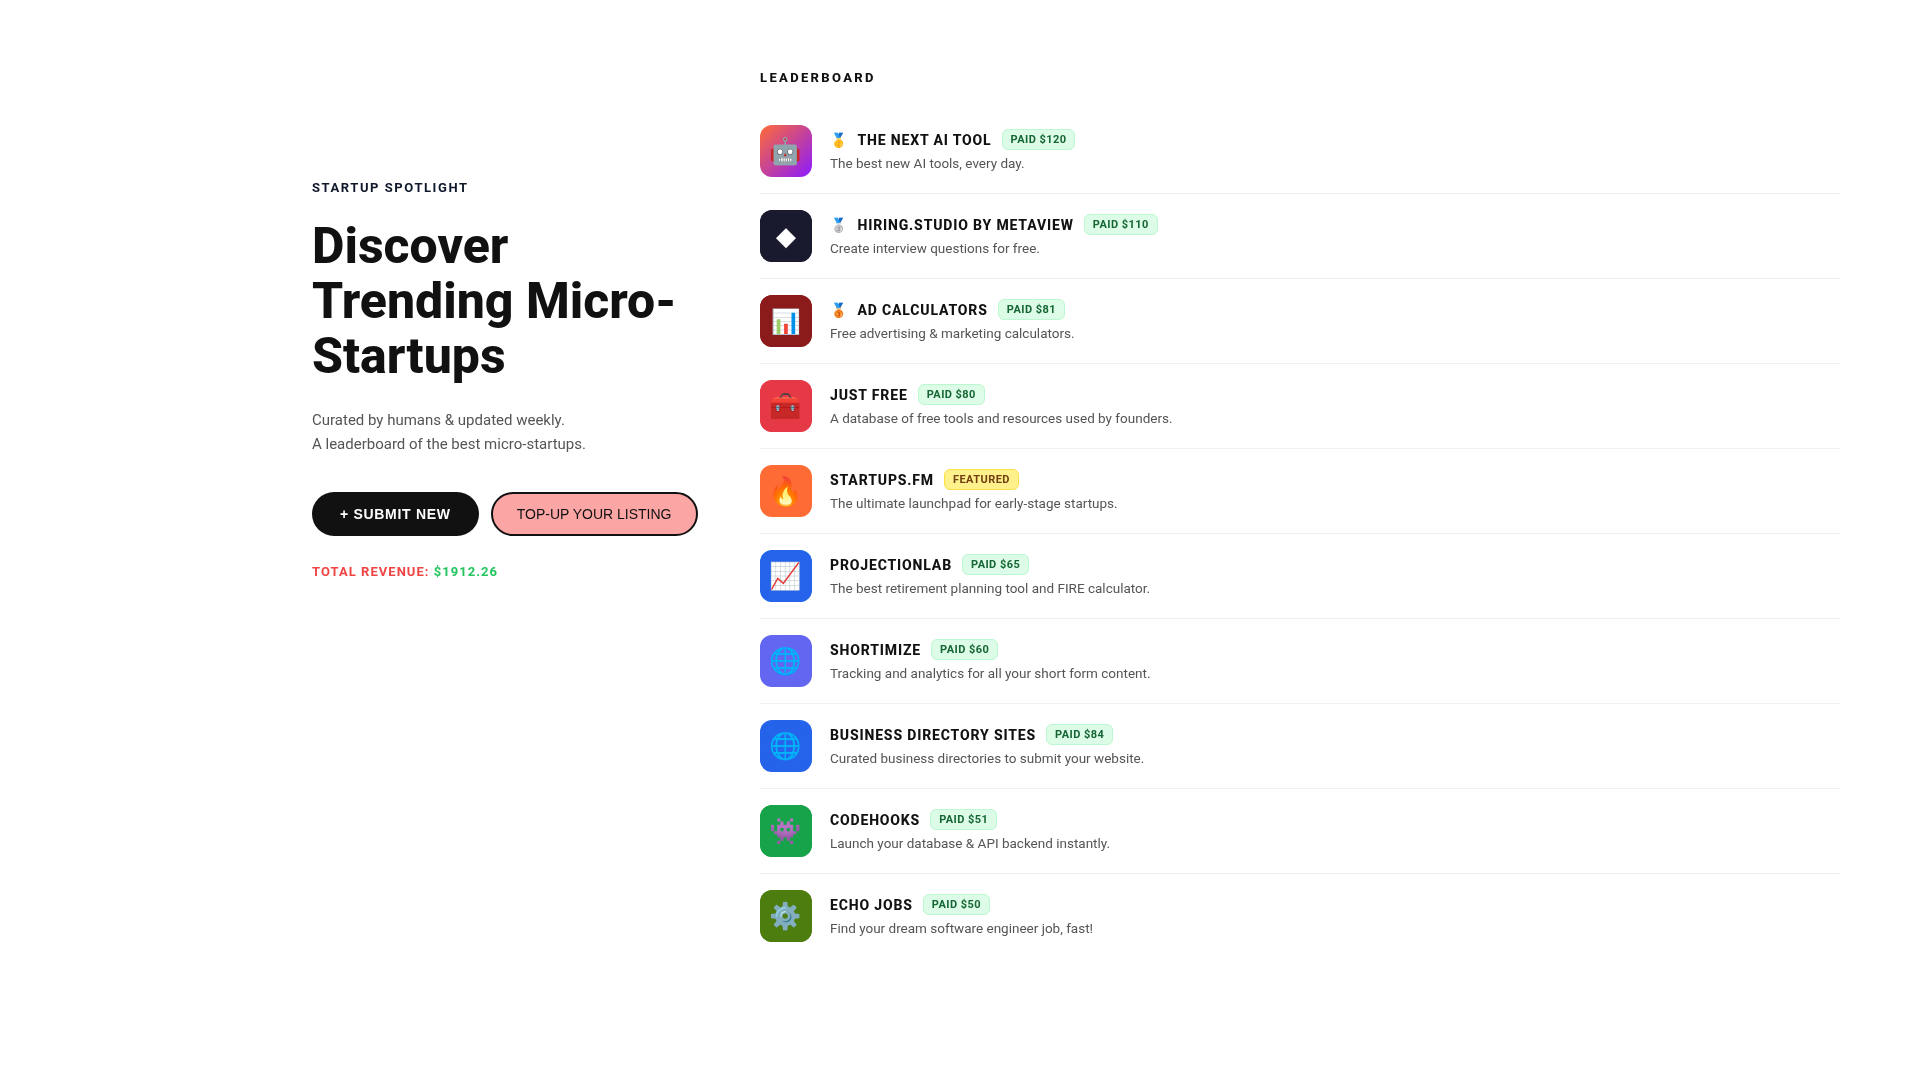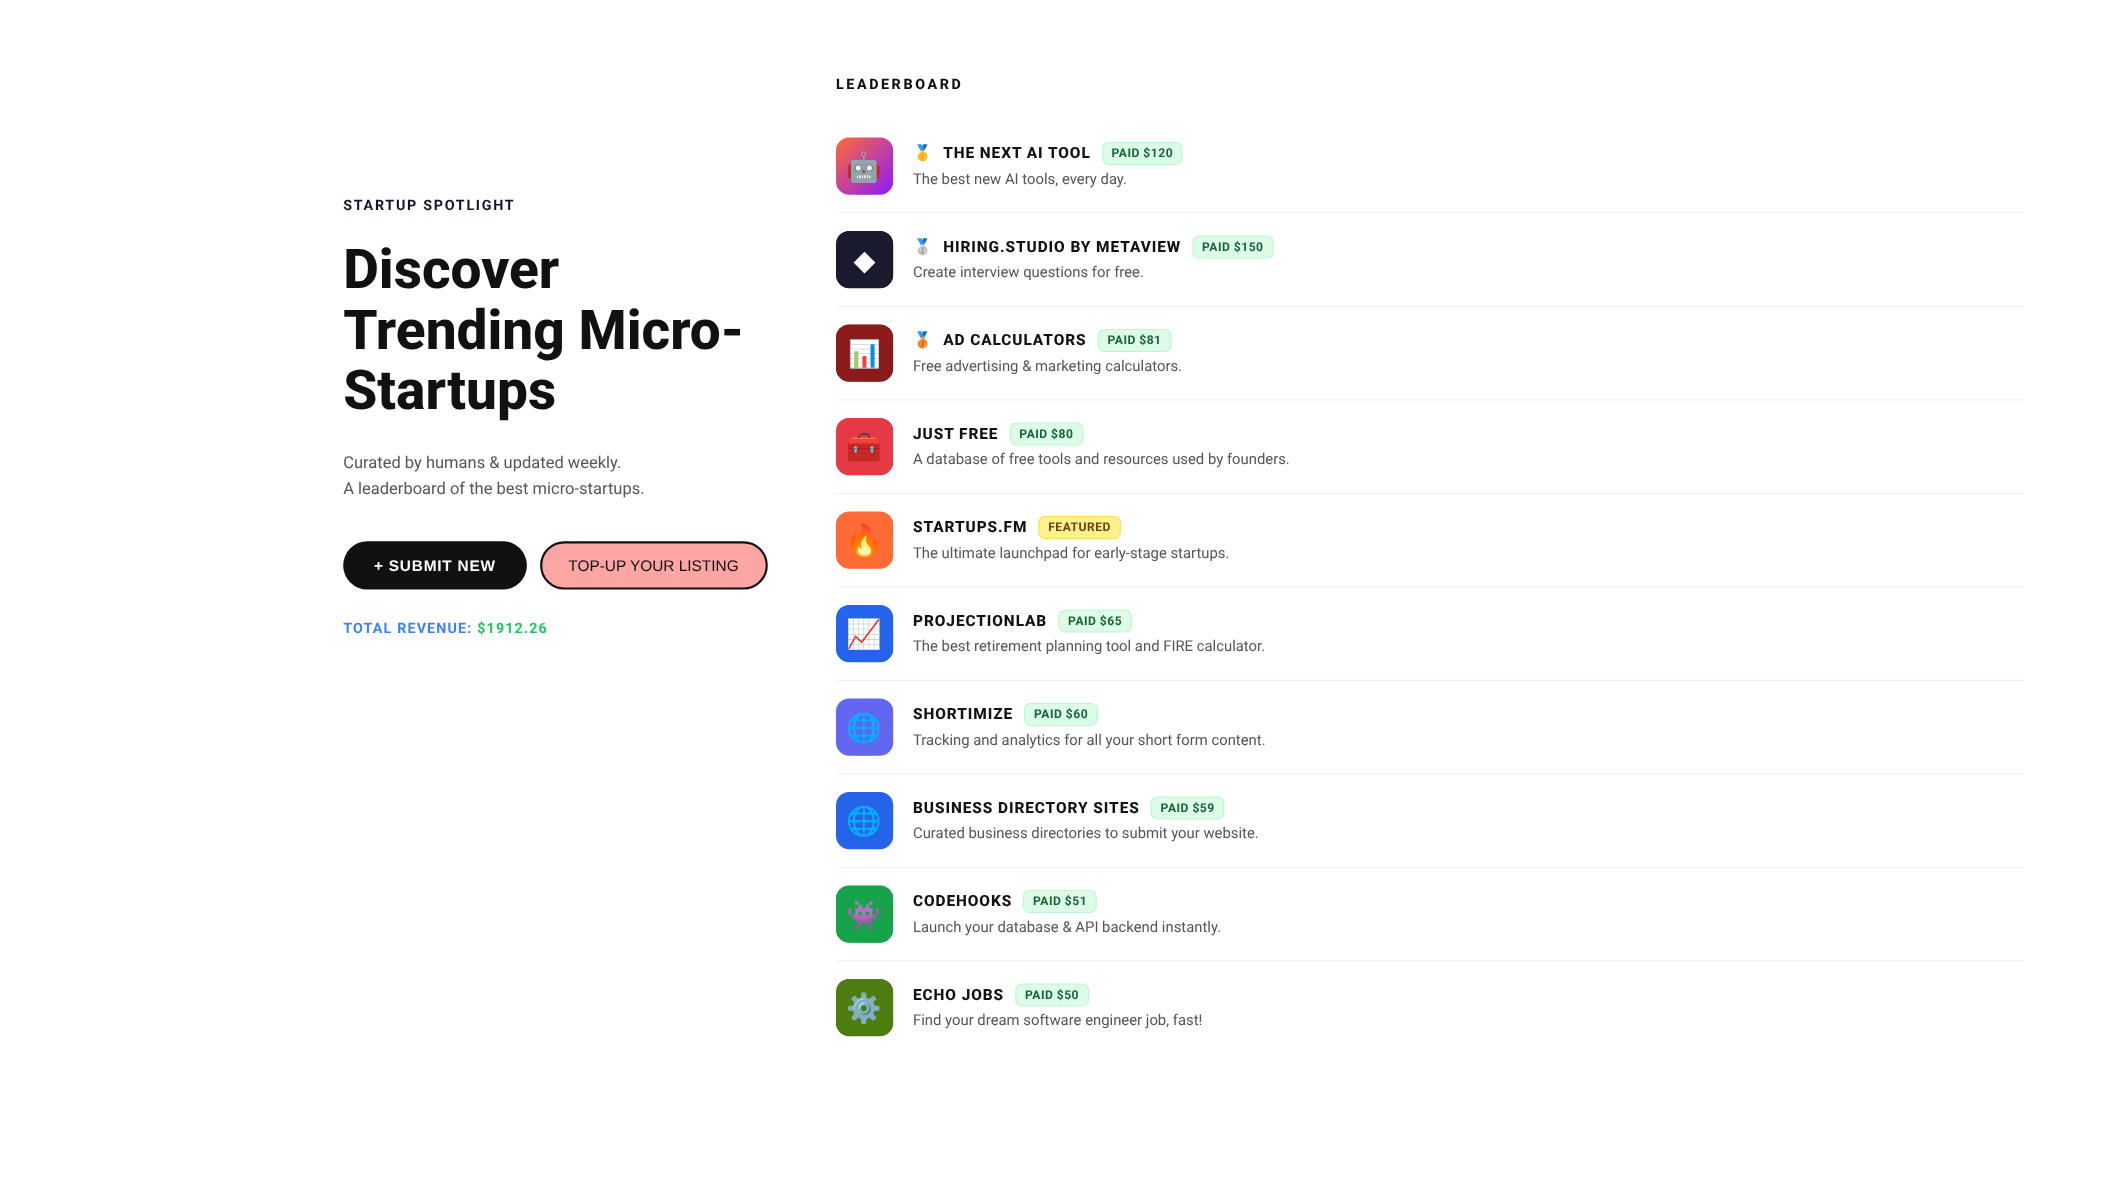"PAID $150" span.badge { text: $150 -> $110 }
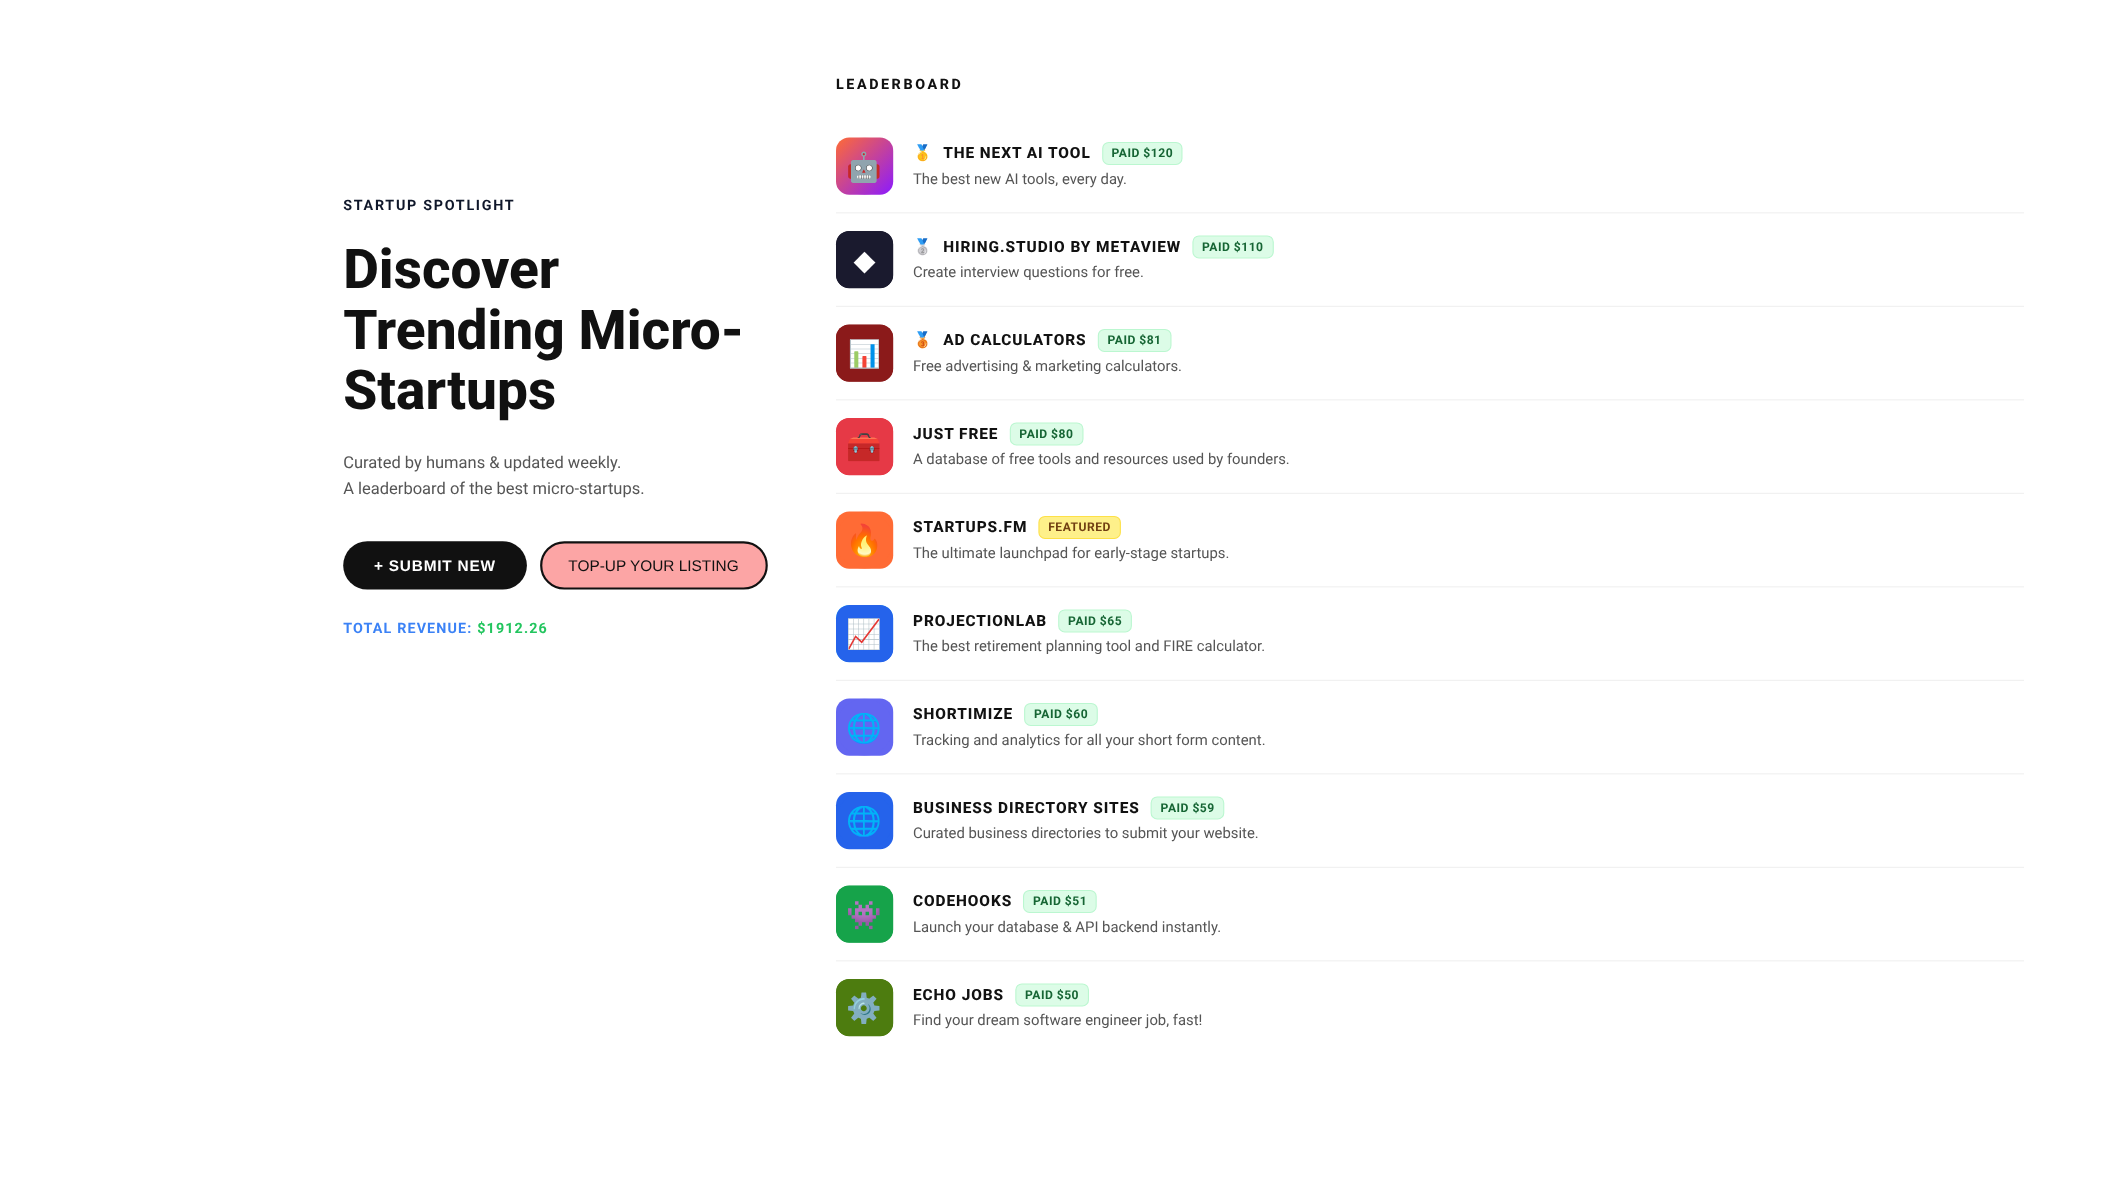"TOTAL REVENUE:" .total-revenue span { color: #3b82f6 -> #ef4444 }
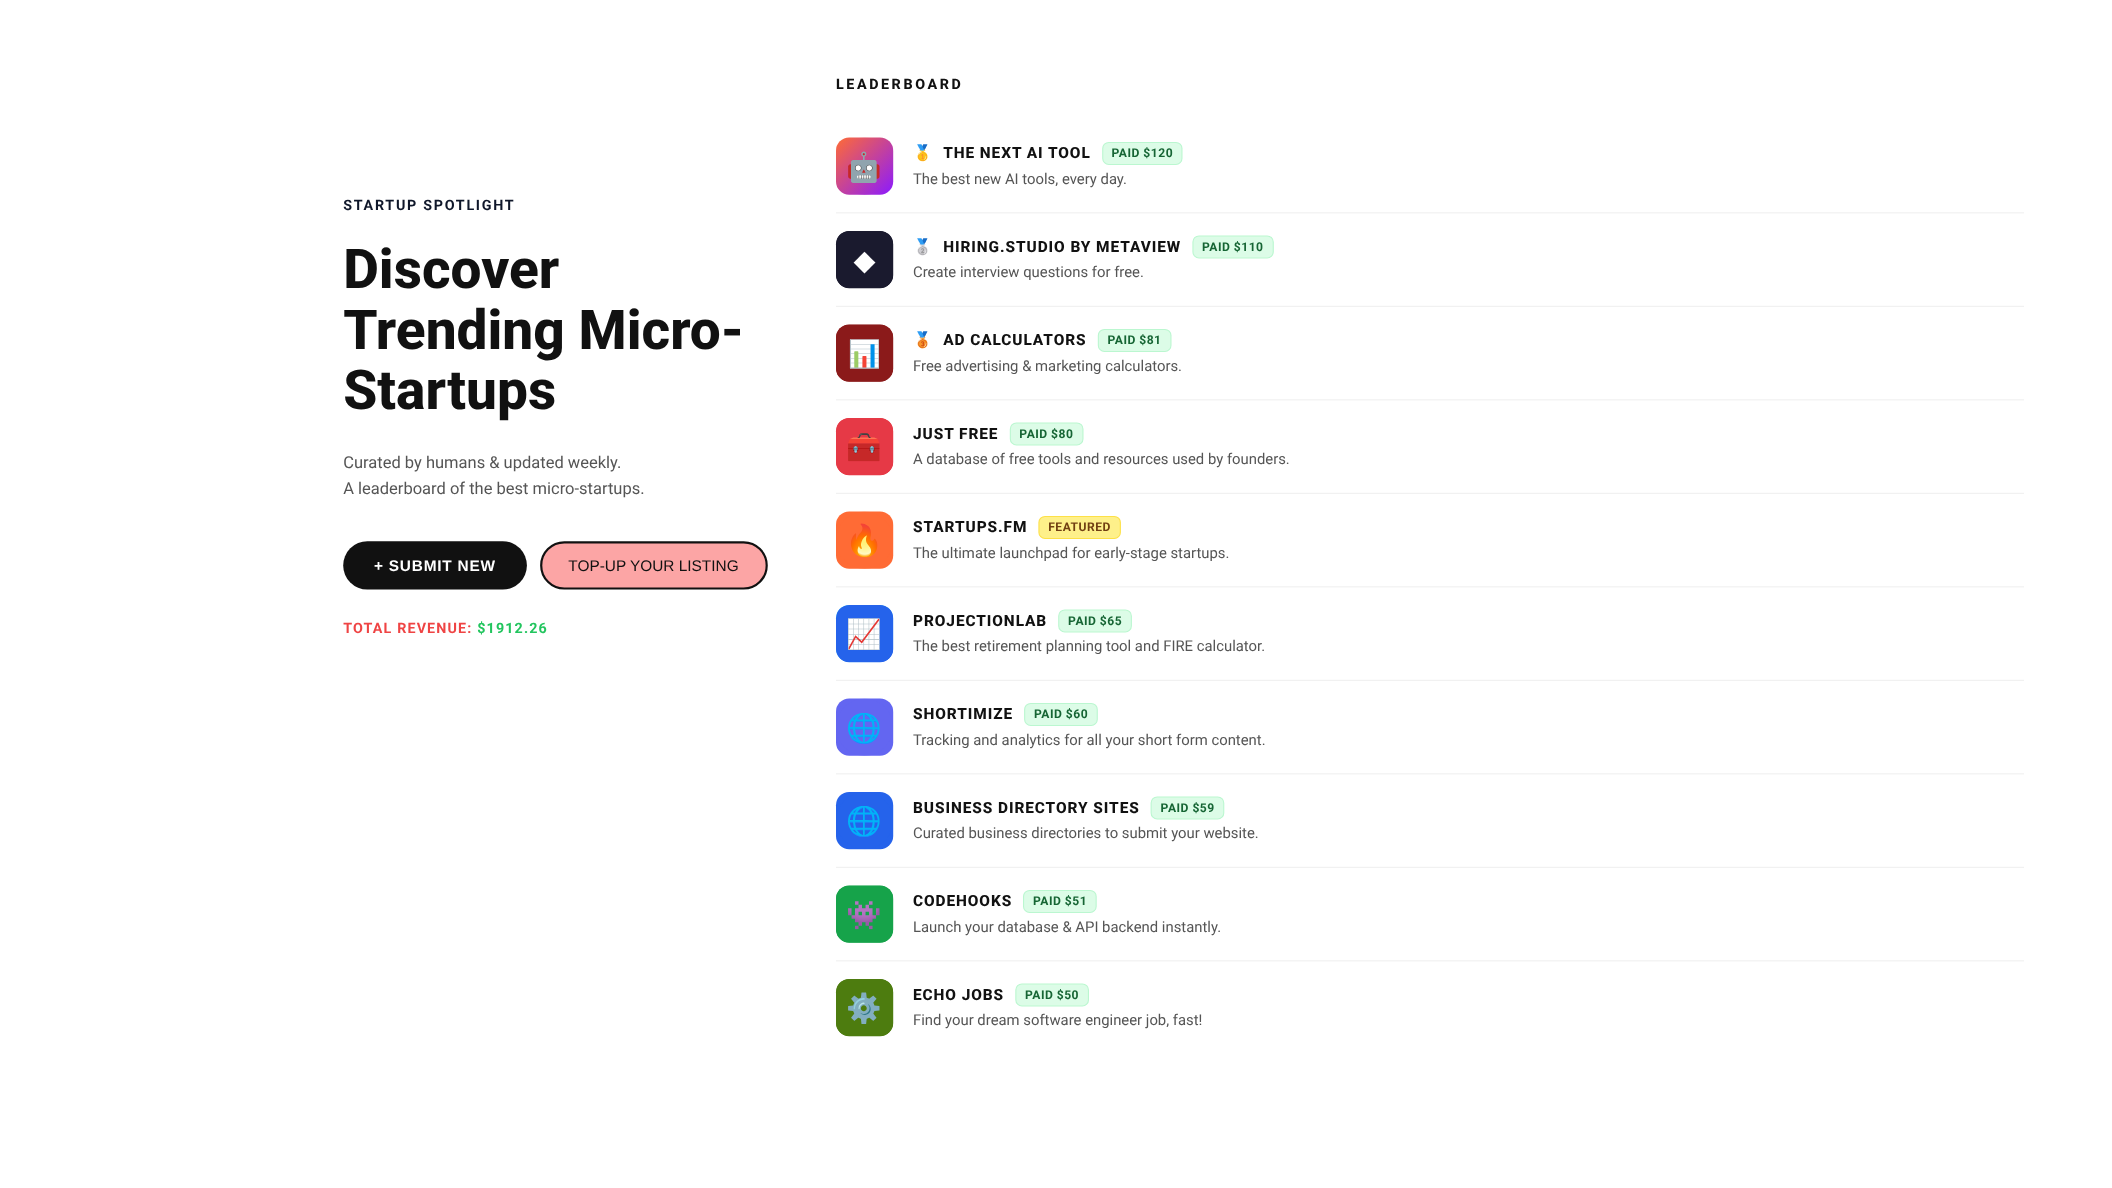"PAID $59" span.badge { text: $59 -> $84 }
